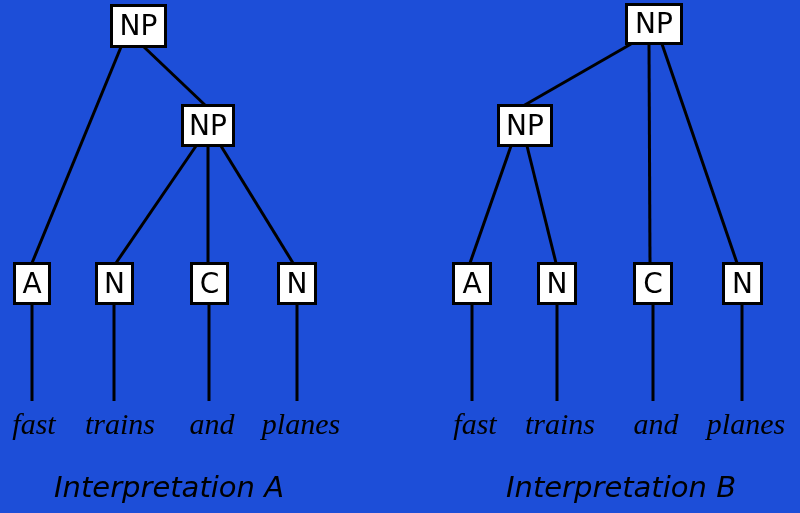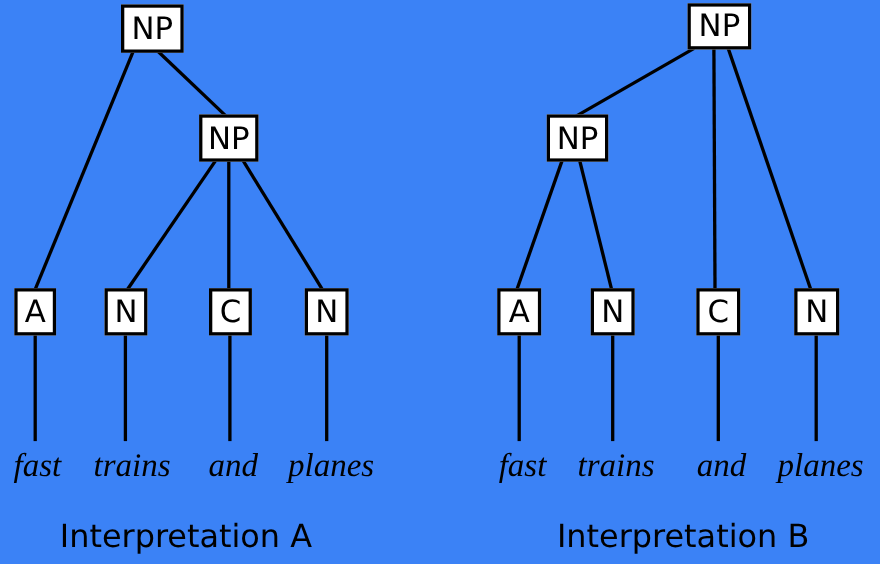"NP" .canvas { background: #3b82f6 -> #1d4ed8 }
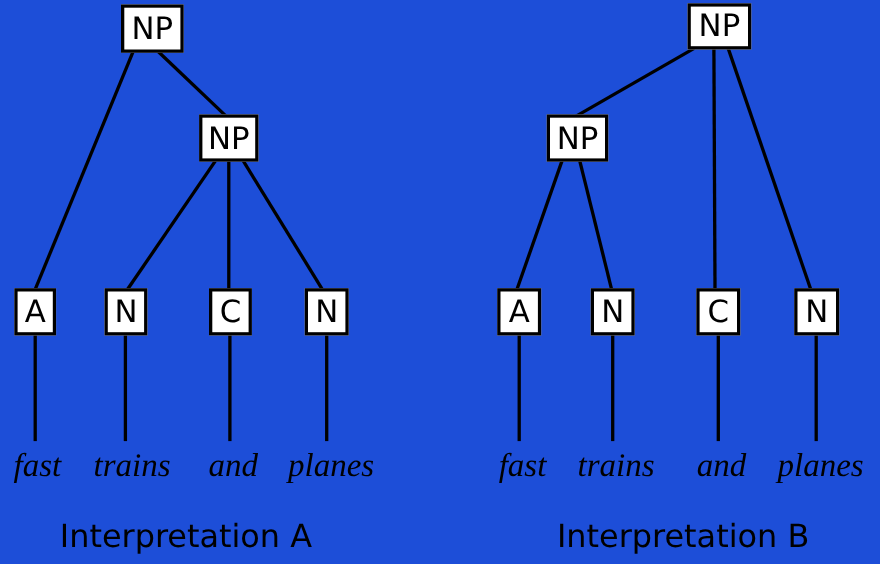"Interpretation A" .caption { font-style: none -> italic }
